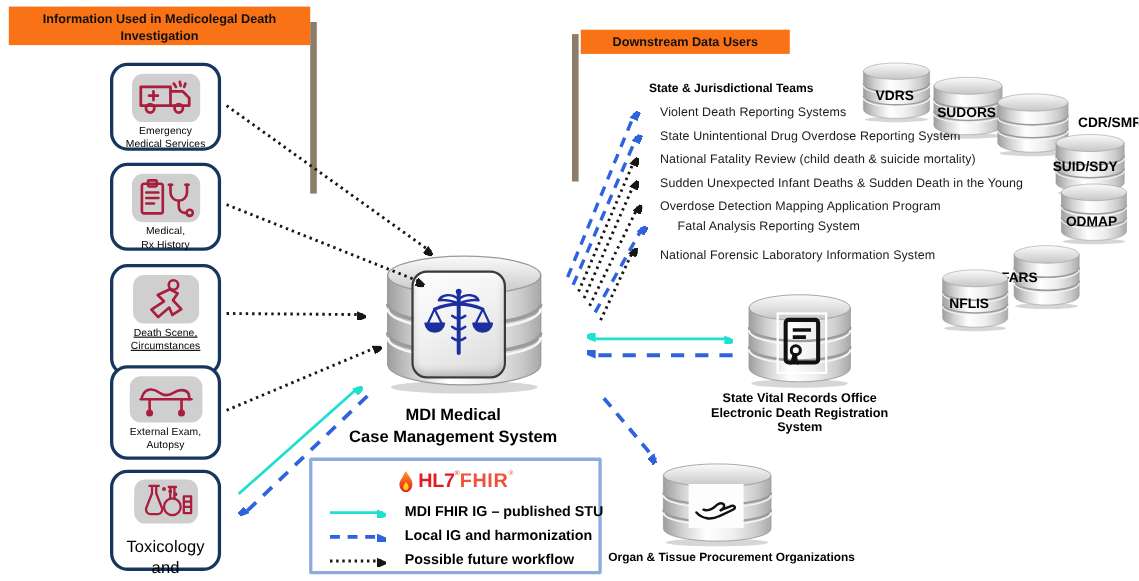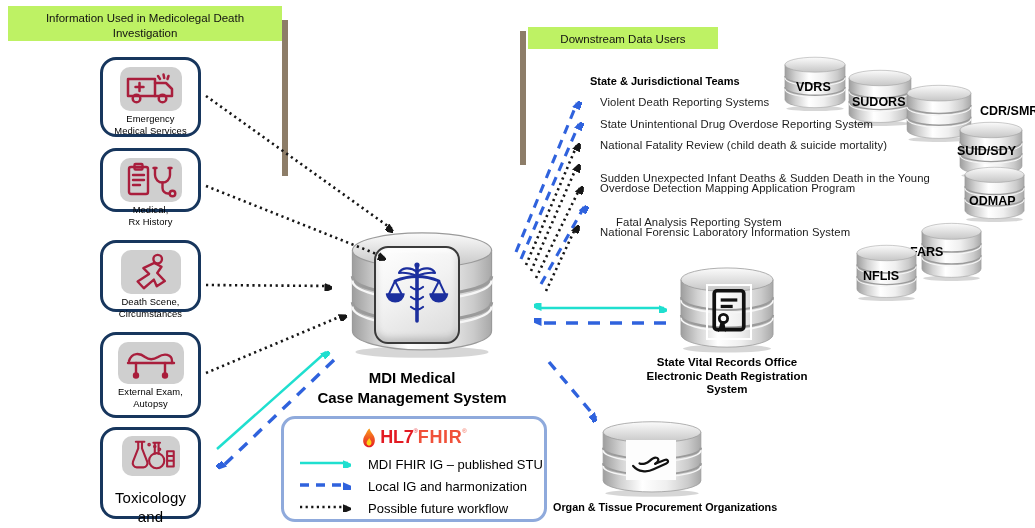"Information Used in Medicolegal Death" .hdr { background: #bef264 -> #f97316; font-weight: normal -> bold }
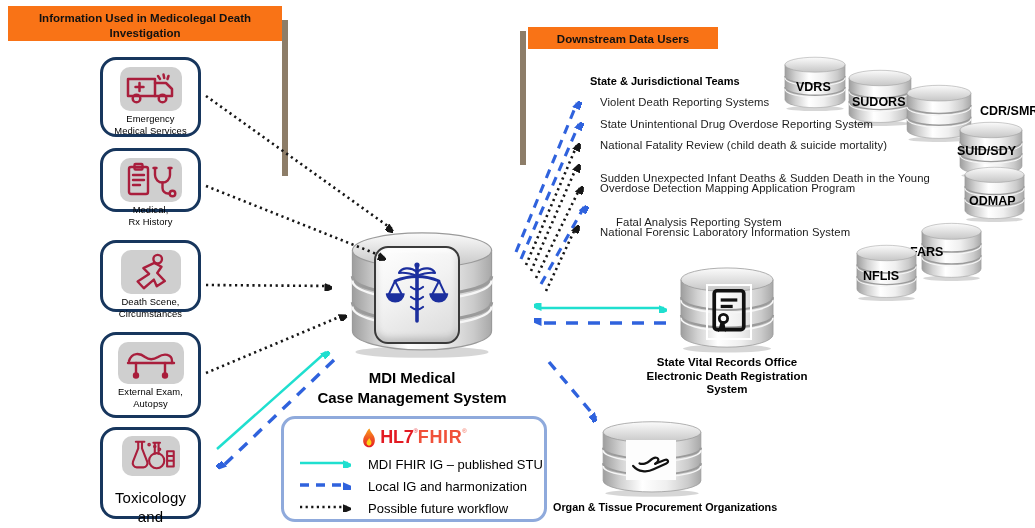"Sudden Unexpected Infant Deaths &" div.ds-item { margin-top: 11px -> none }
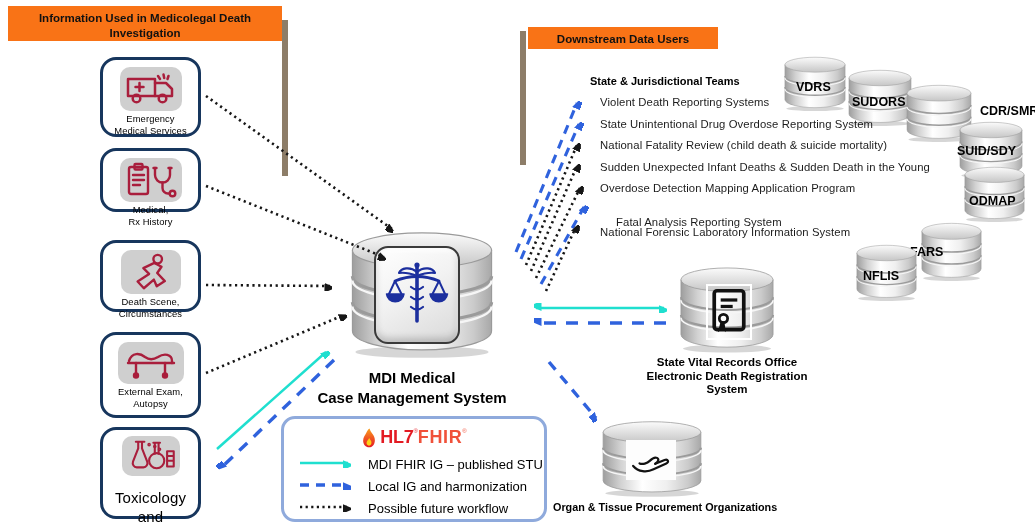"Medical," div.src-box { height: 64px -> 80px }
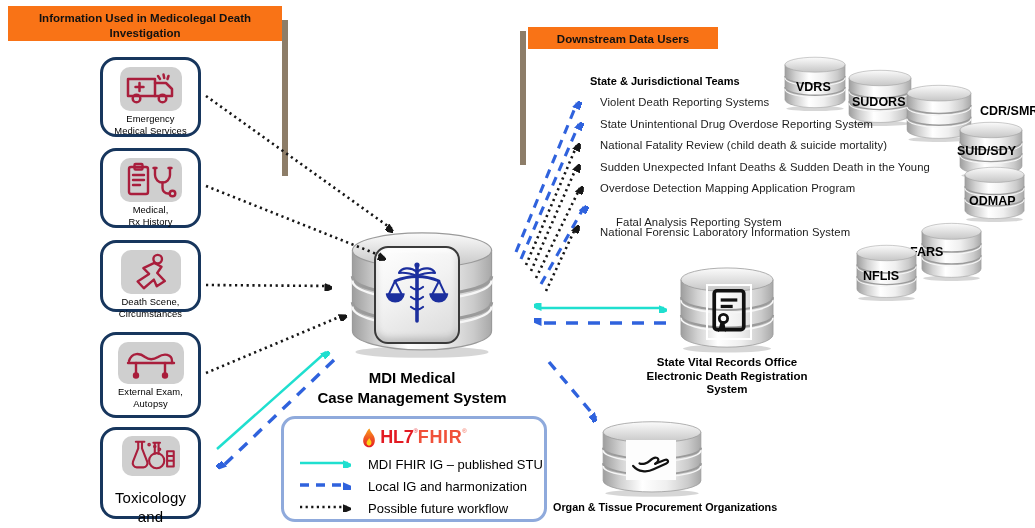"Fatal Analysis Reporting System" div.ds-item { top: 216px -> 200px }
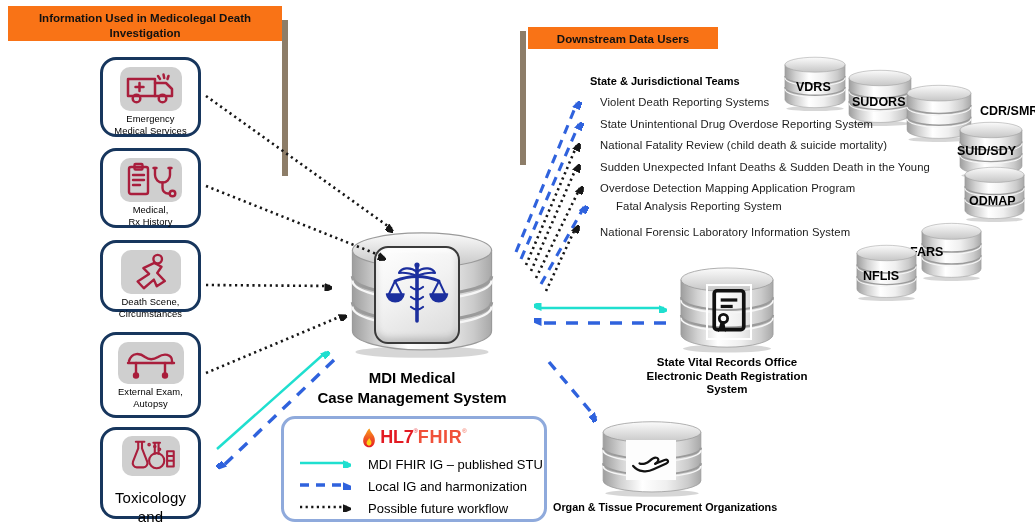"Death Scene," div.src-box { height: 72px -> 102px; text-decoration: none -> underline }
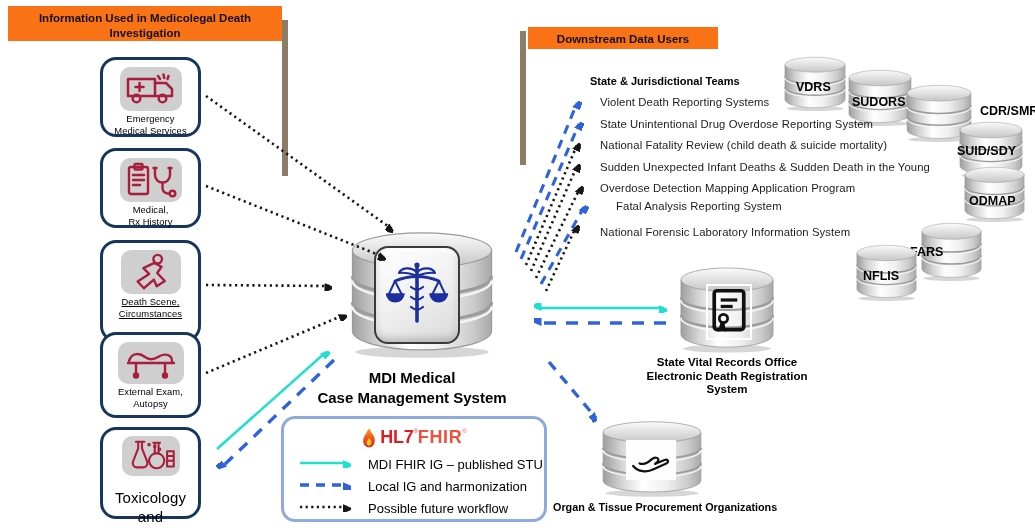"HL7" .legend { border-radius: 14px -> 2px }
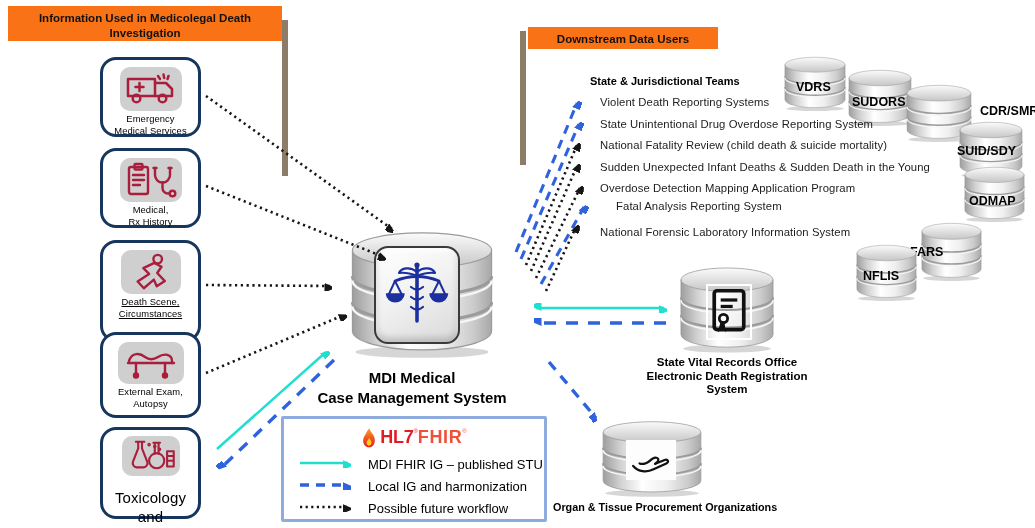"MDI FHIR IG – published" .legend-row { align-items: flex-start -> flex-end; font-weight: none -> bold }
